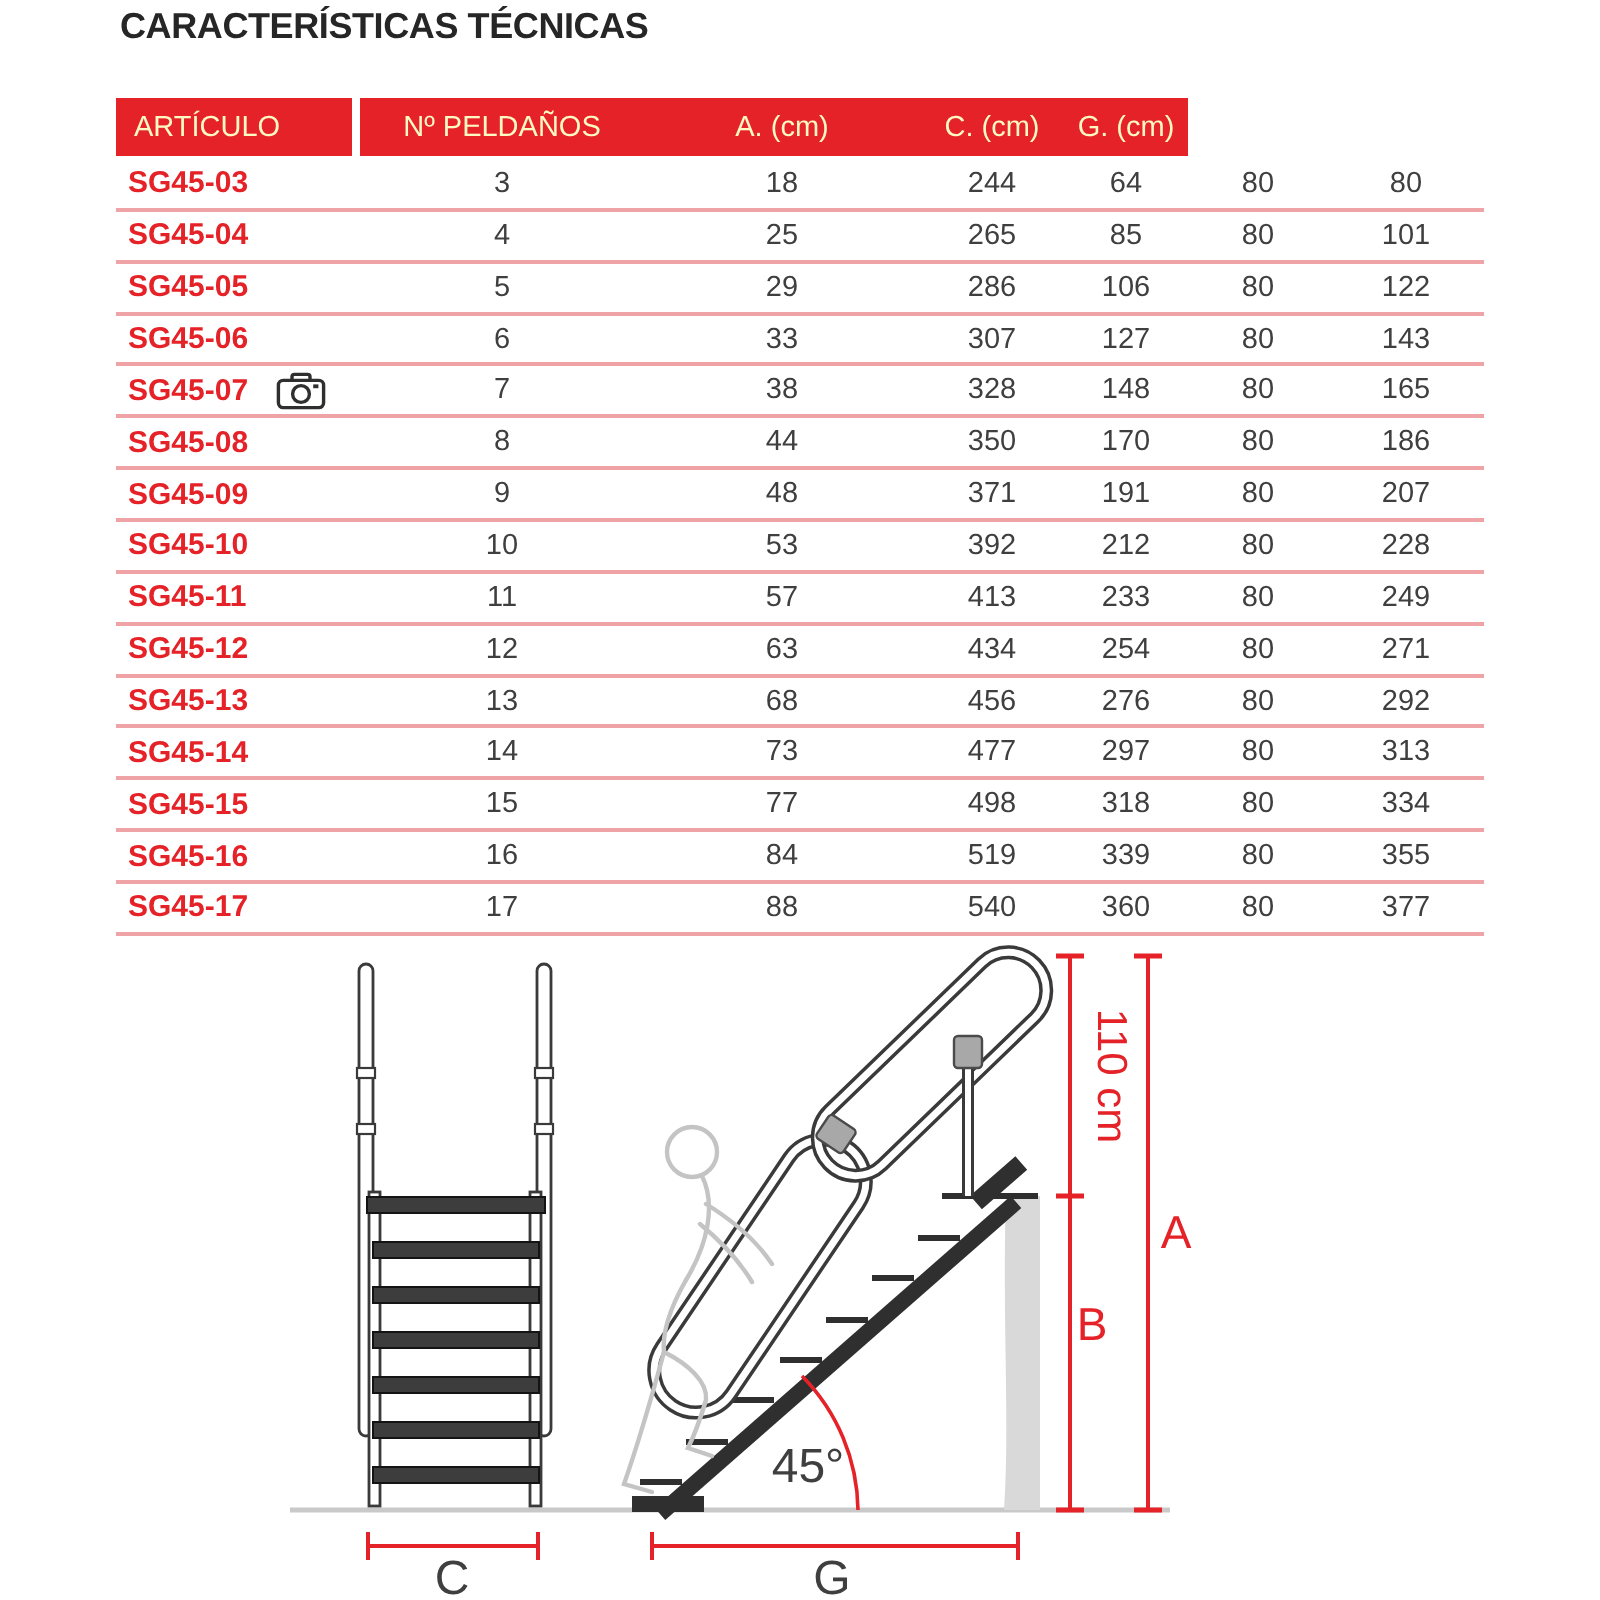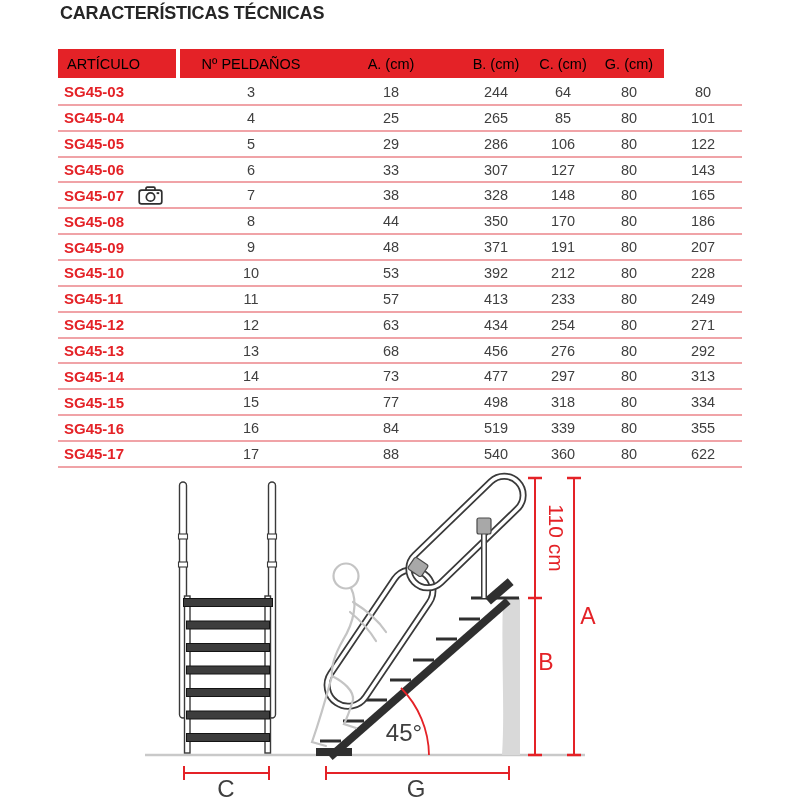"ARTÍCULO" .th { color: #000000 -> #fef9c3 }
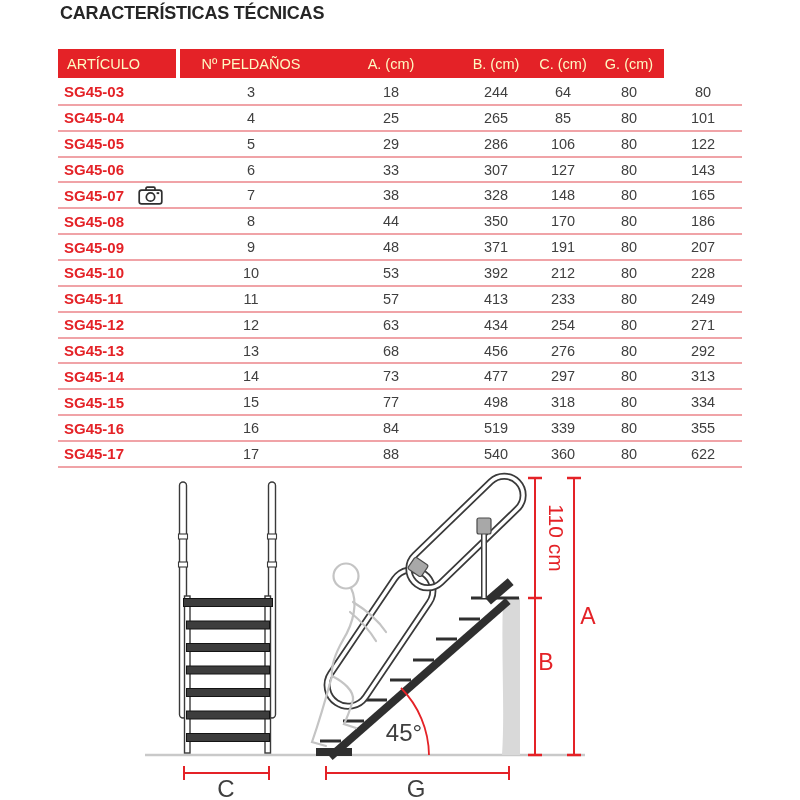"B. (cm)" div.th { html: <div>B. (cm)</div> -> none }
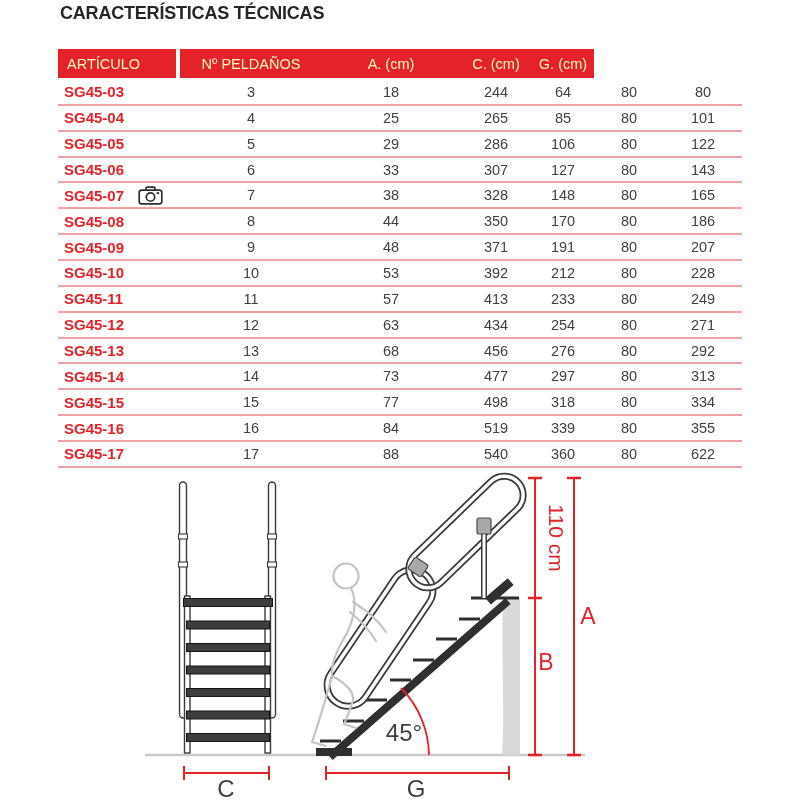"622" div.cell { text: 622 -> 377 }
